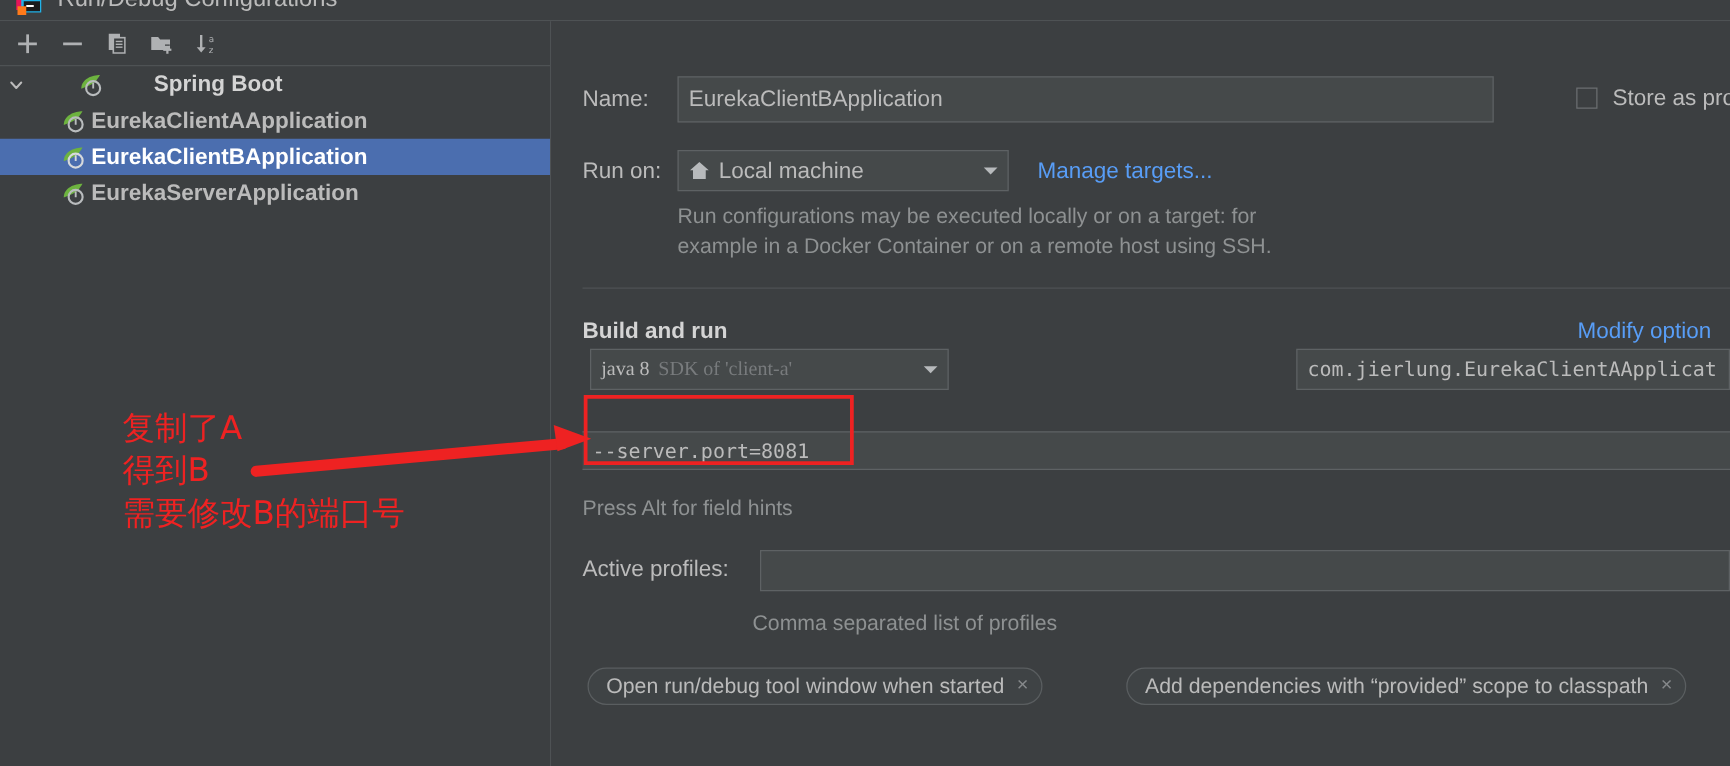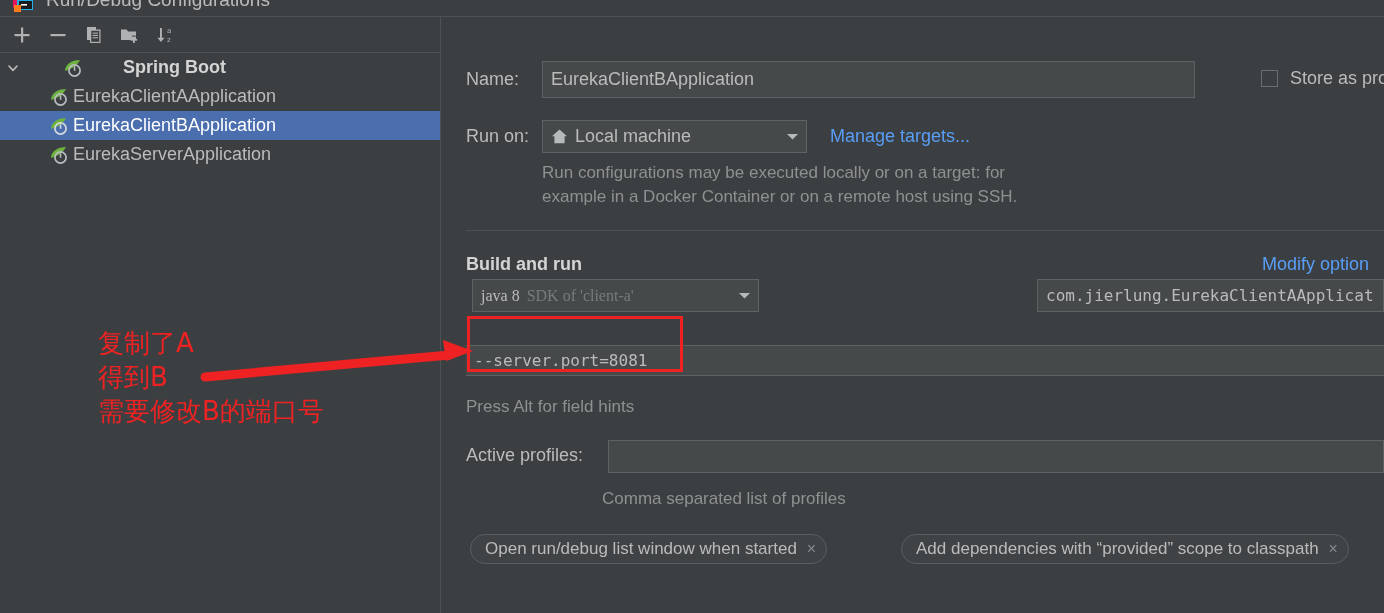"EurekaClientAApplication" .indent-child { font-weight: none -> bold }
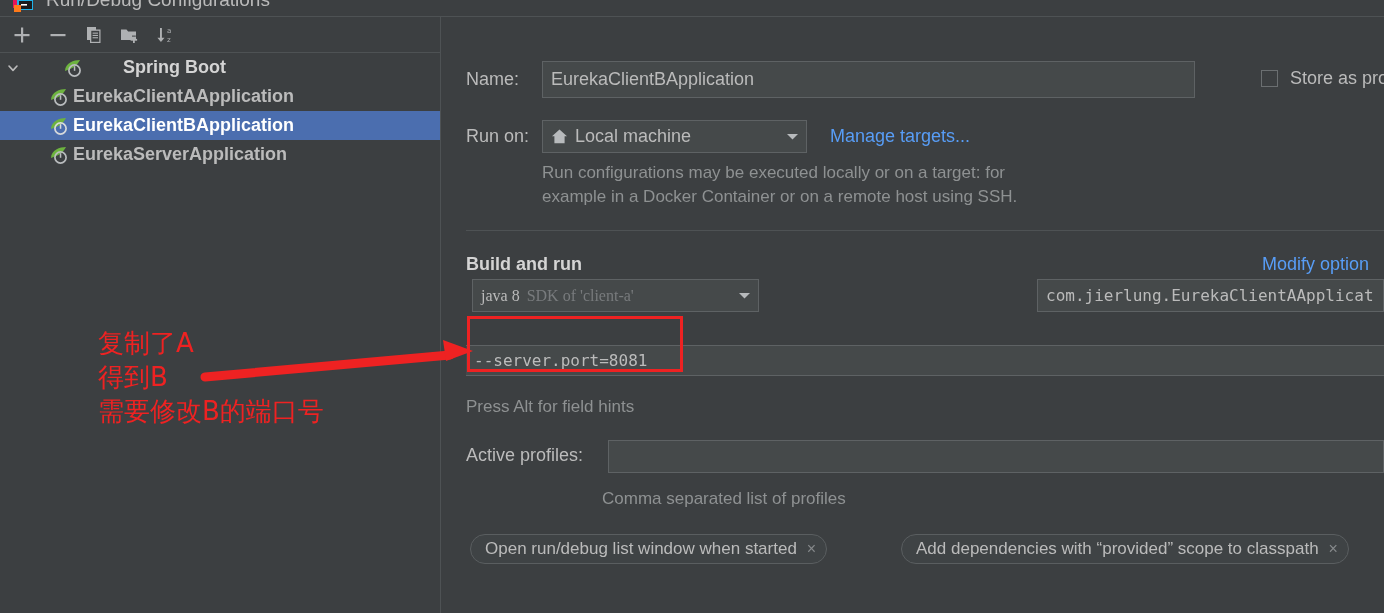"Open run/debug list window when" span { text: list -> tool }
